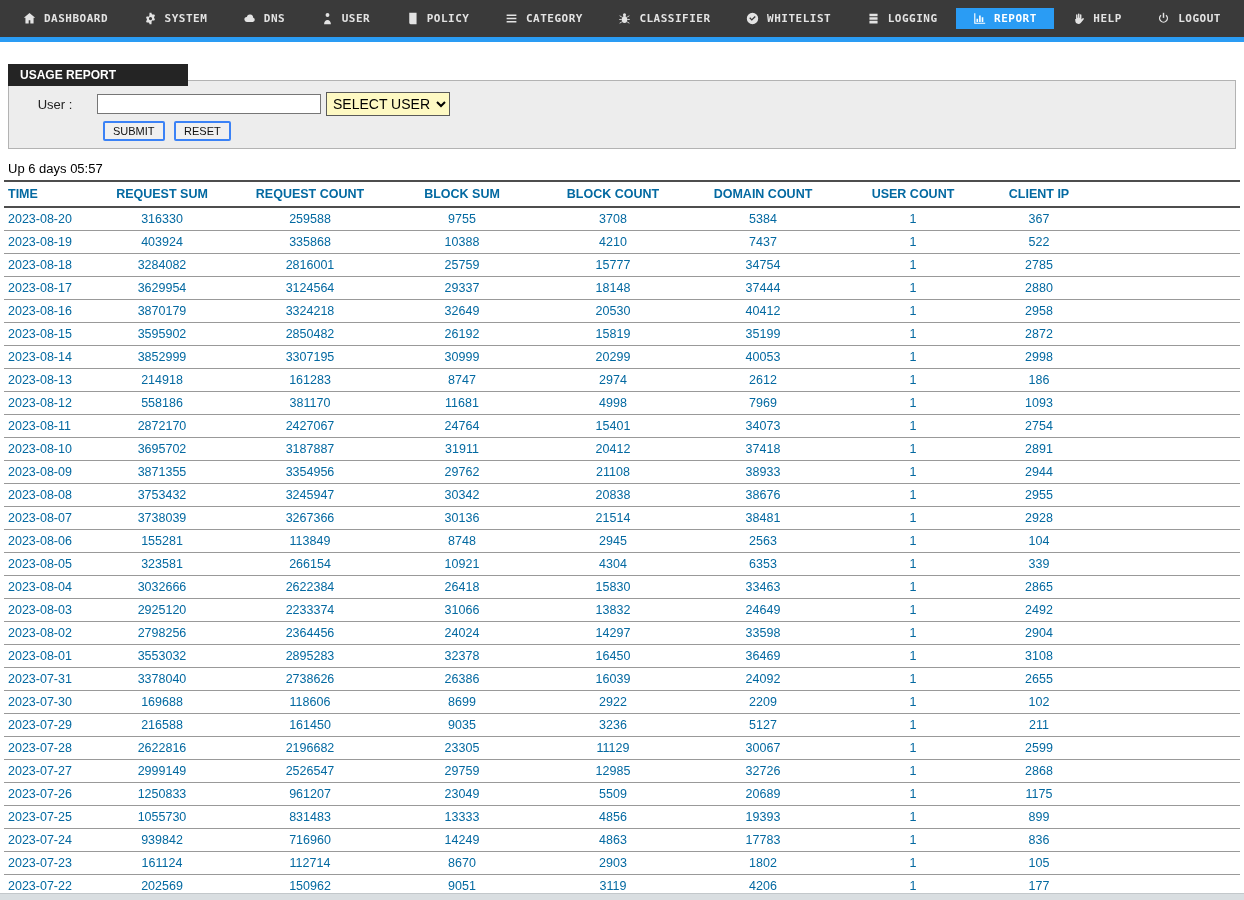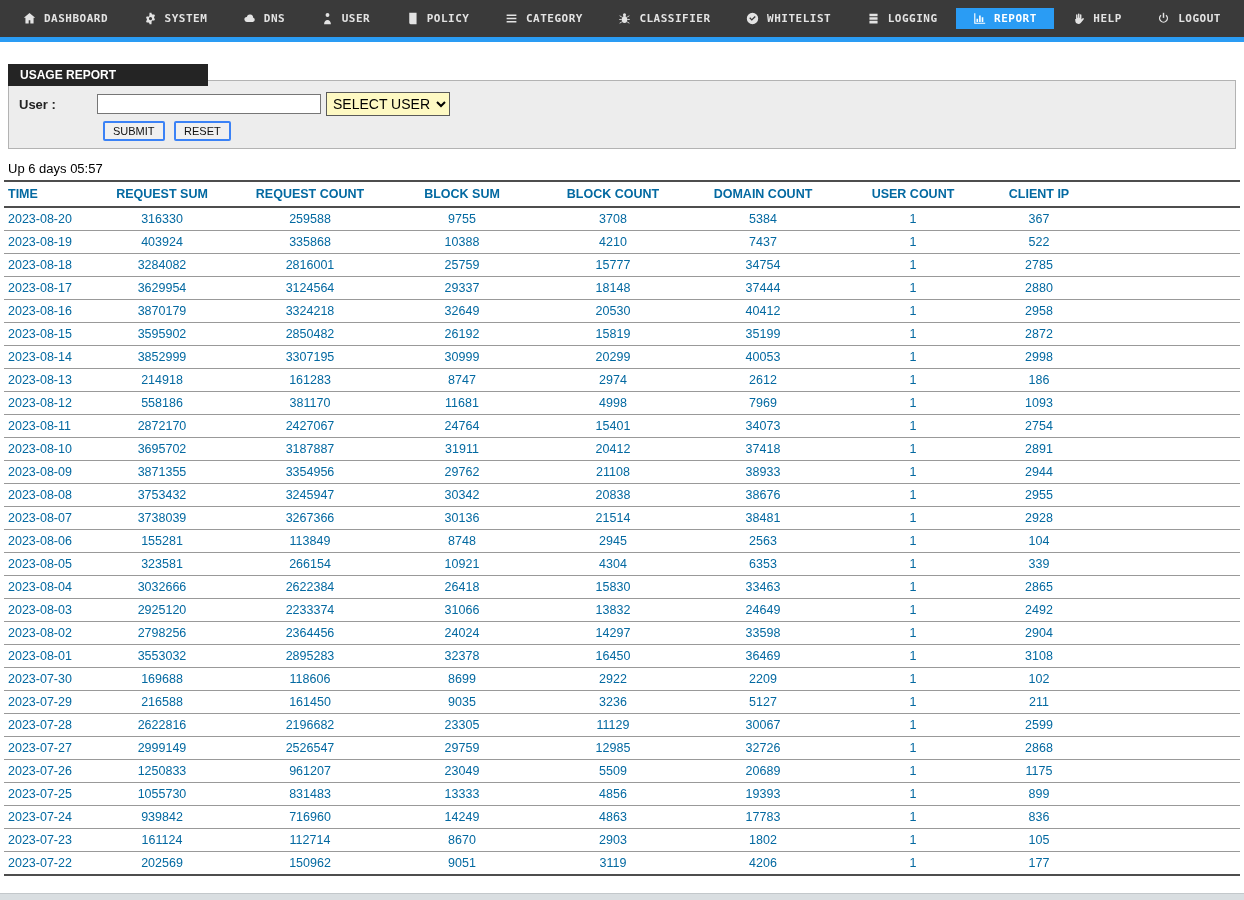"USAGE REPORT" .panel-legend { width: 200px -> 180px }
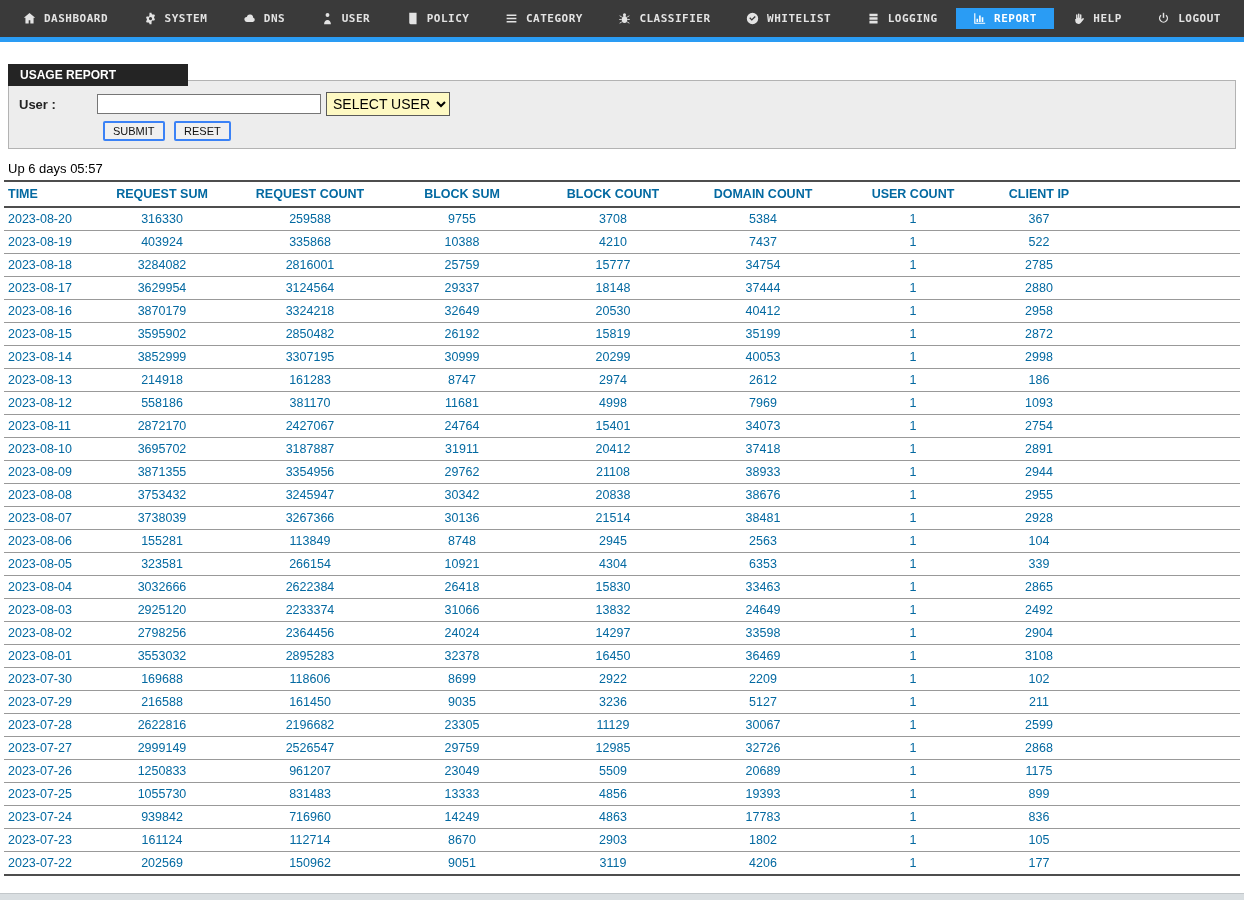"User :" .form-label { font-weight: bold -> none; text-align: left -> center }
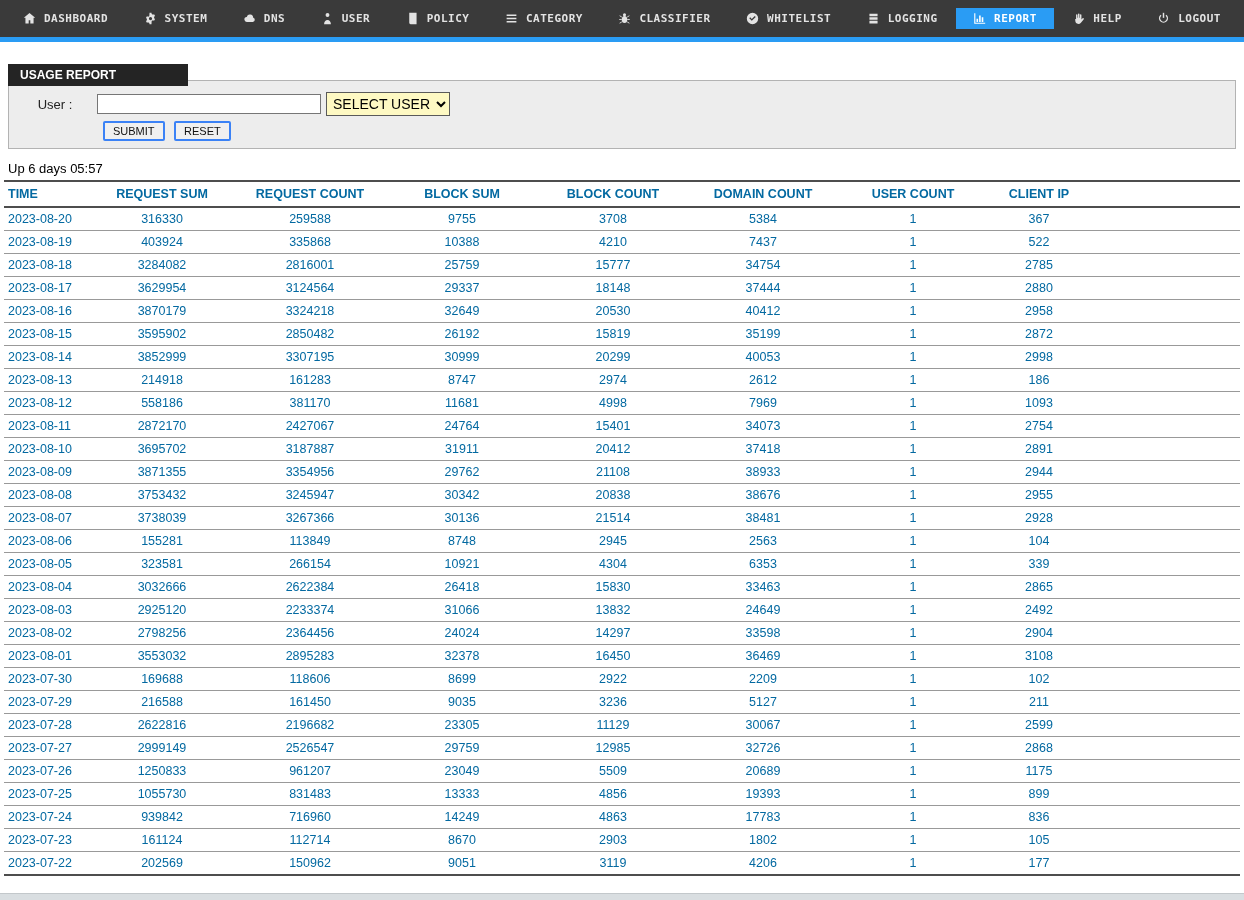"2023-07-31" tr { html: none -> <tr> <td>2023-07-31</td> <td>3378040</td> <td>2738626</td> <td>26386</td> <td>16039</td> <td>24092</td> <td>1</td> <td>2655</td> <td></td> </tr> }
